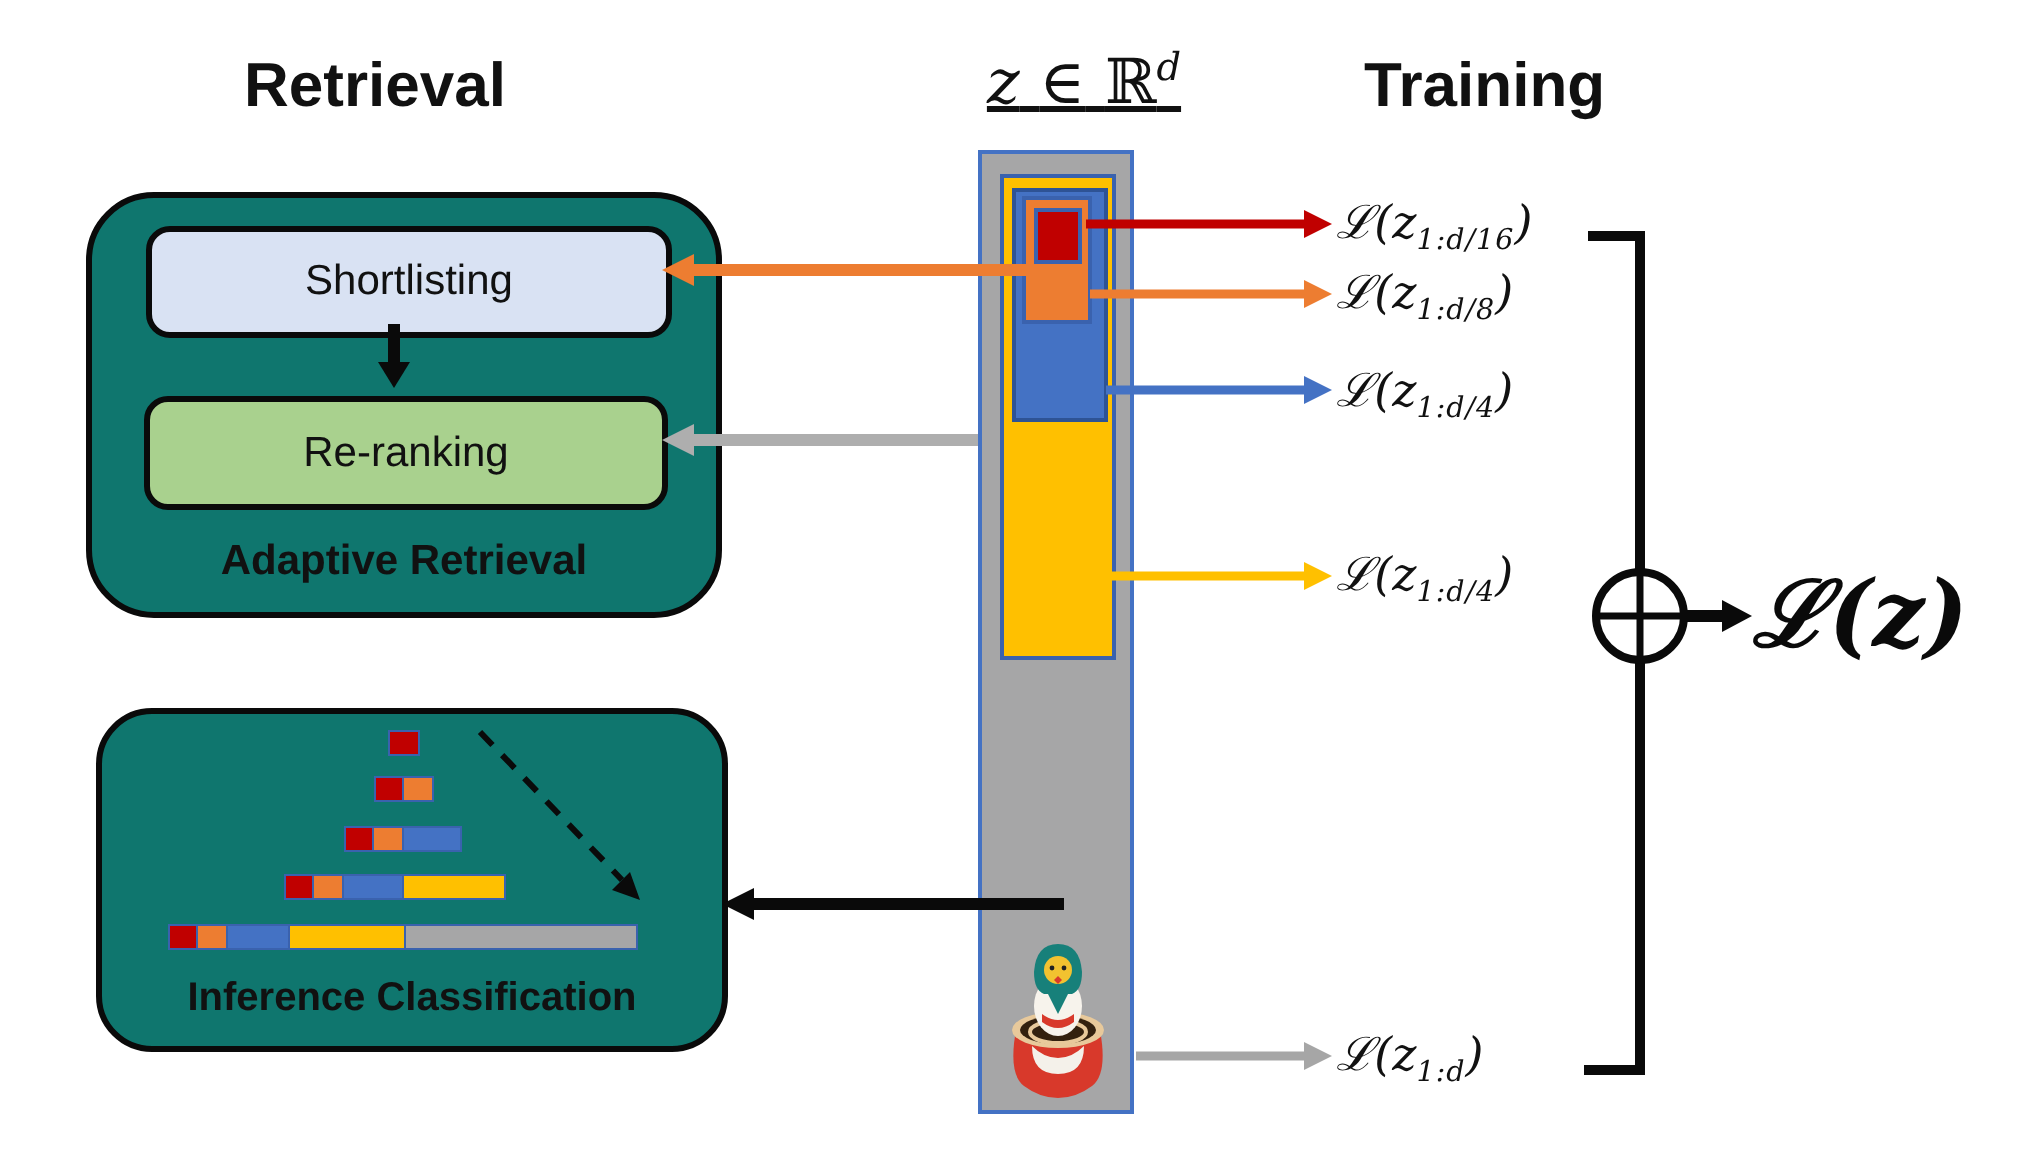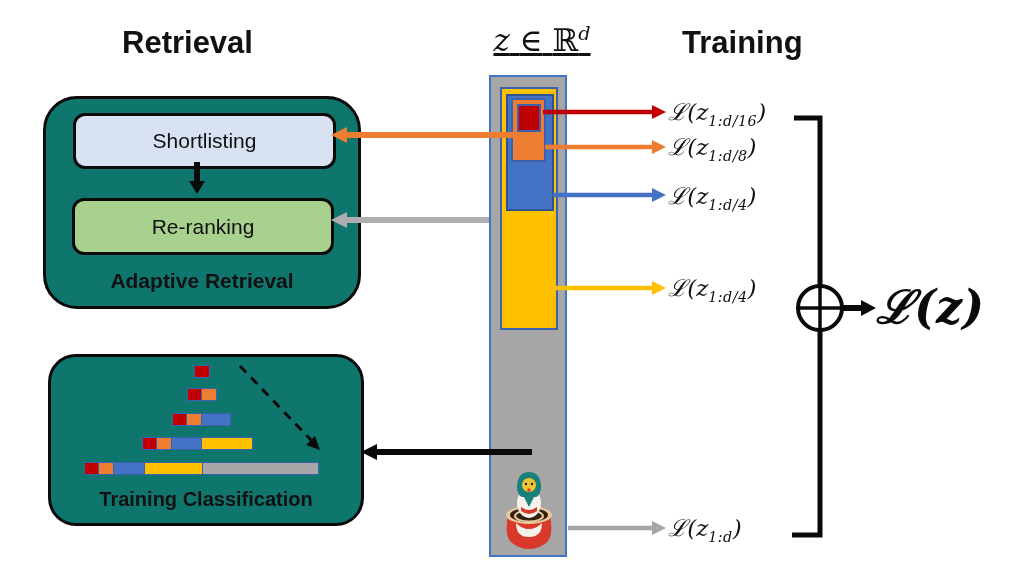"Training Classification" div.group-caption { text: Training -> Inference }
